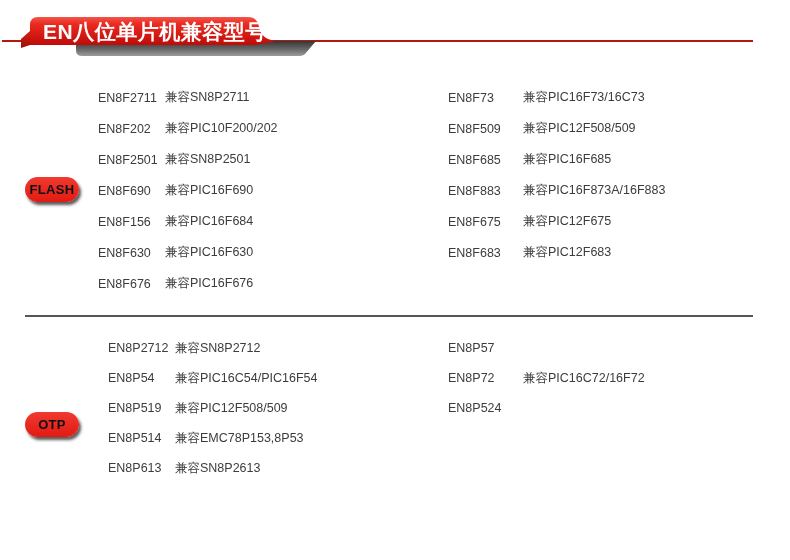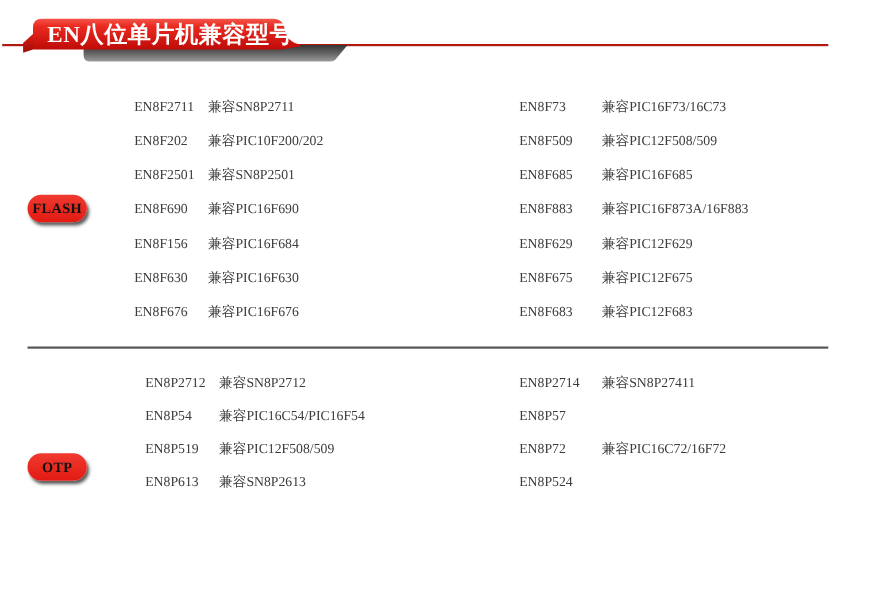"EN八位单片机兼容型号" .page { font-family: Liberation Serif, serif -> Liberation Sans, sans-serif }
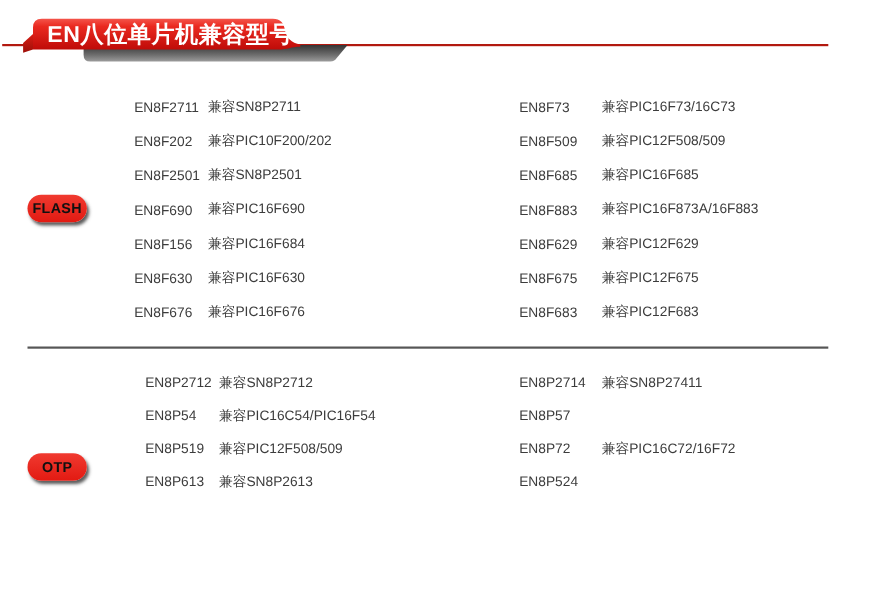"EN8F2711" .row { margin-left: 24px -> none }
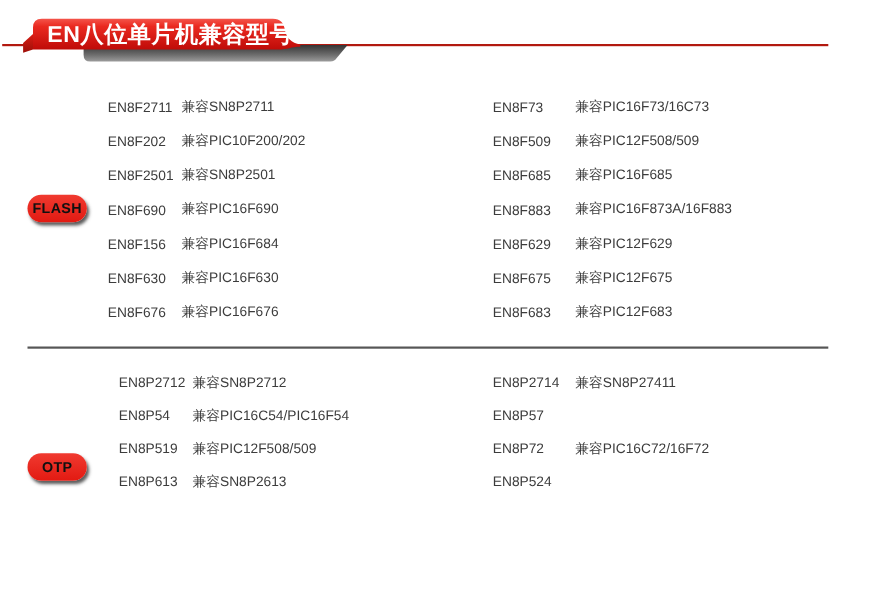"EN8F629" div.row { html: <div> <span>EN8F629</span> <span>兼容PIC12F629</span> </div> -> none }
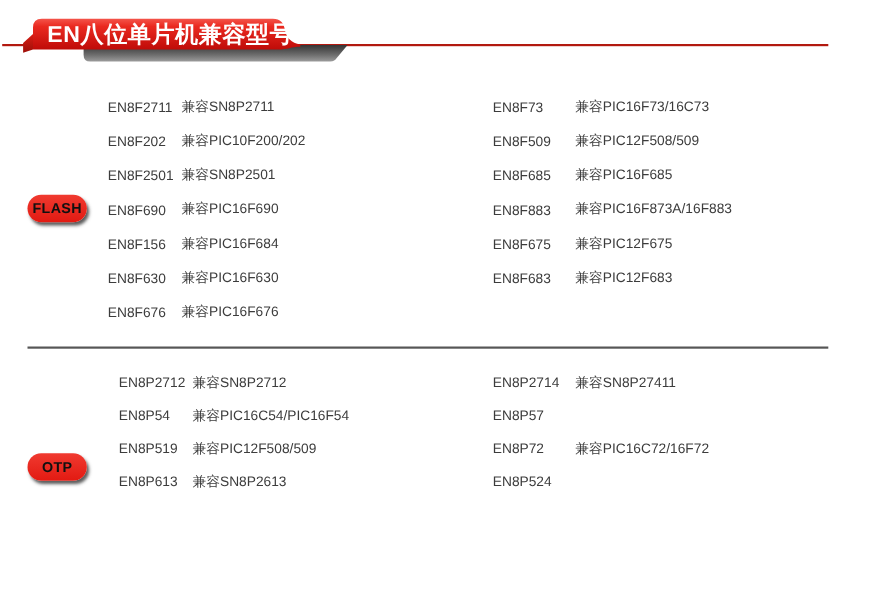"EN8P2714" div.row { html: <div> <span>EN8P2714</span> <span>兼容SN8P27411</span> </div> -> none }
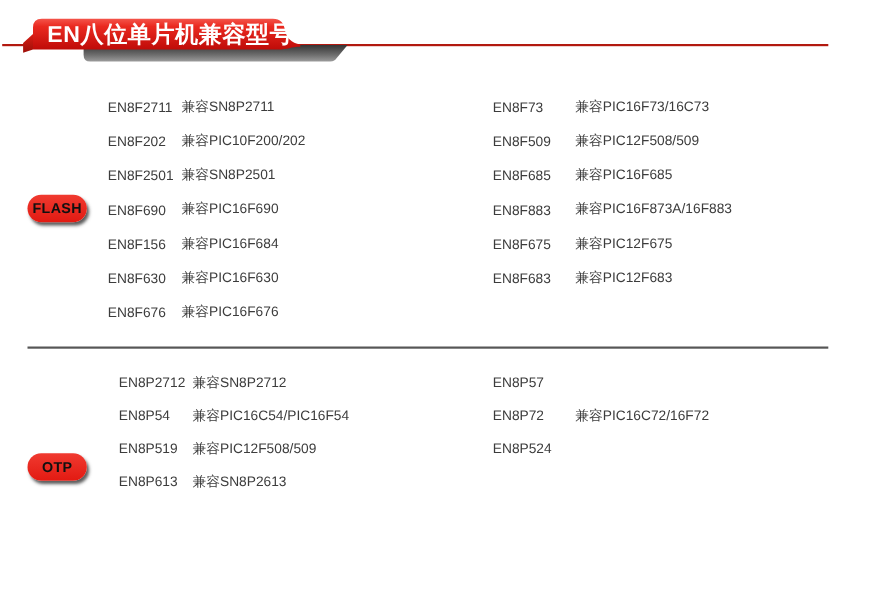"EN8P514" div.row { html: none -> <div> <span>EN8P514</span> <span>兼容EMC78P153,8P53</span> </div> }
